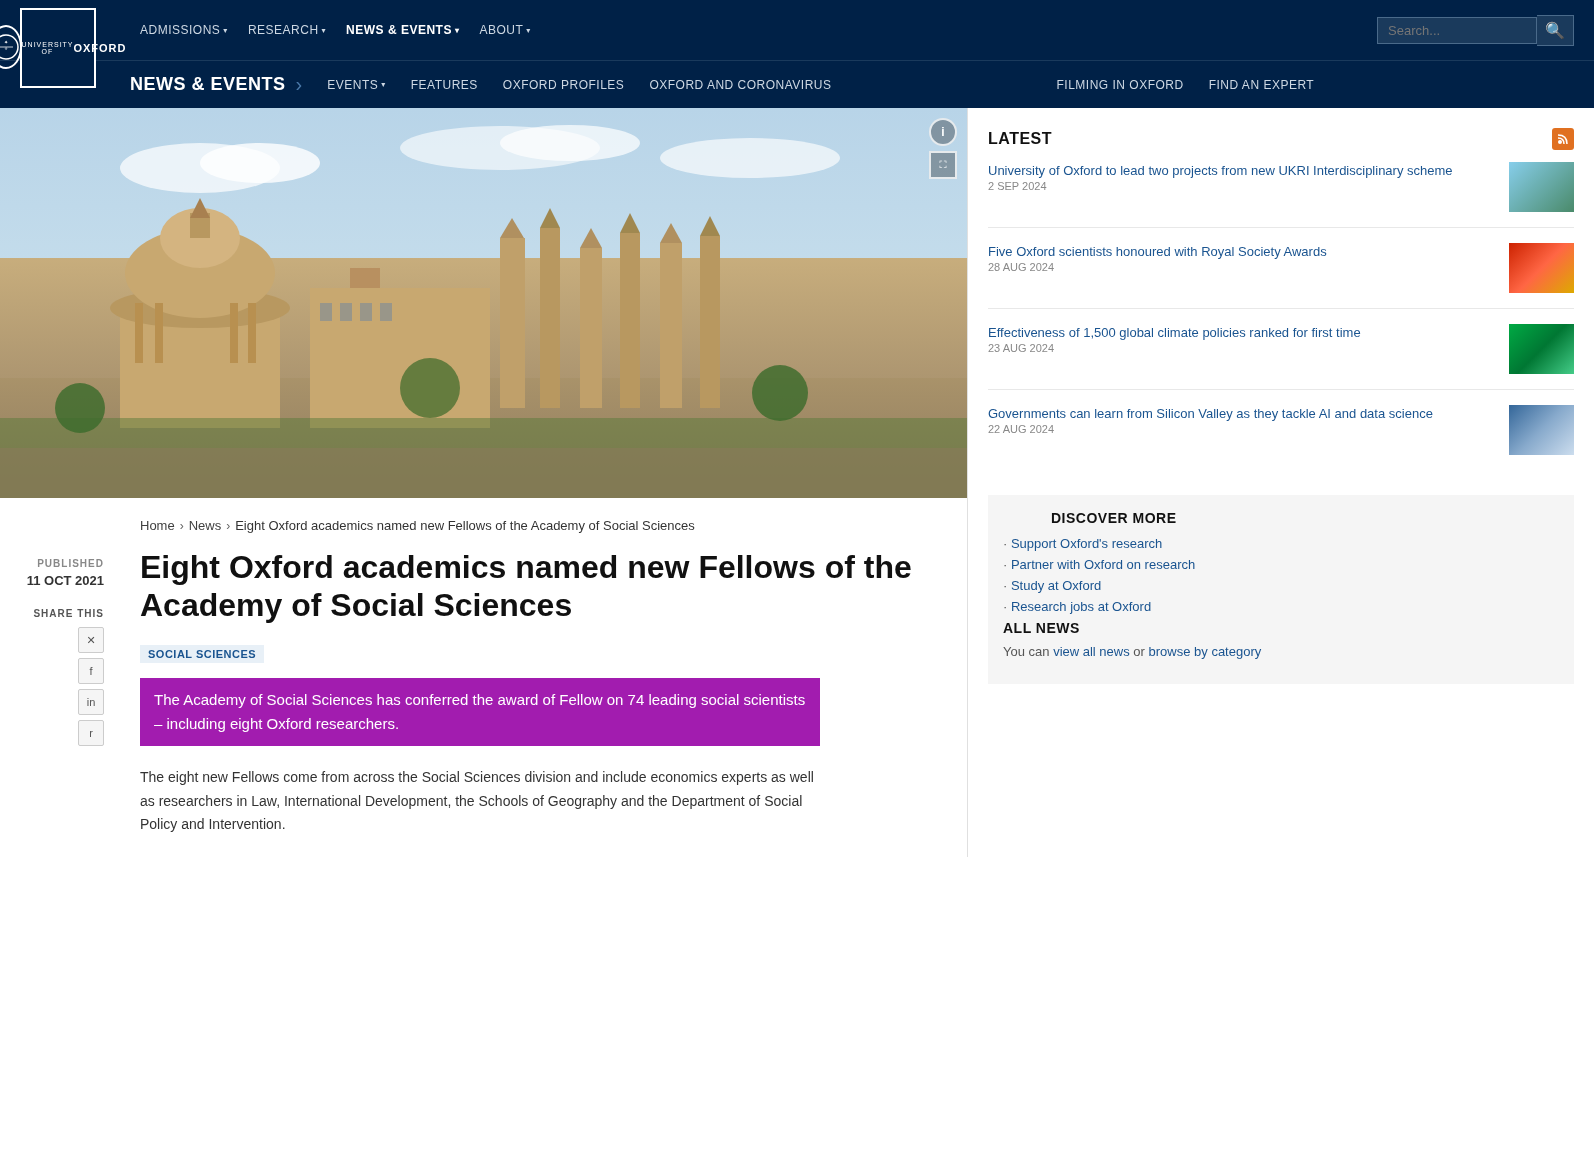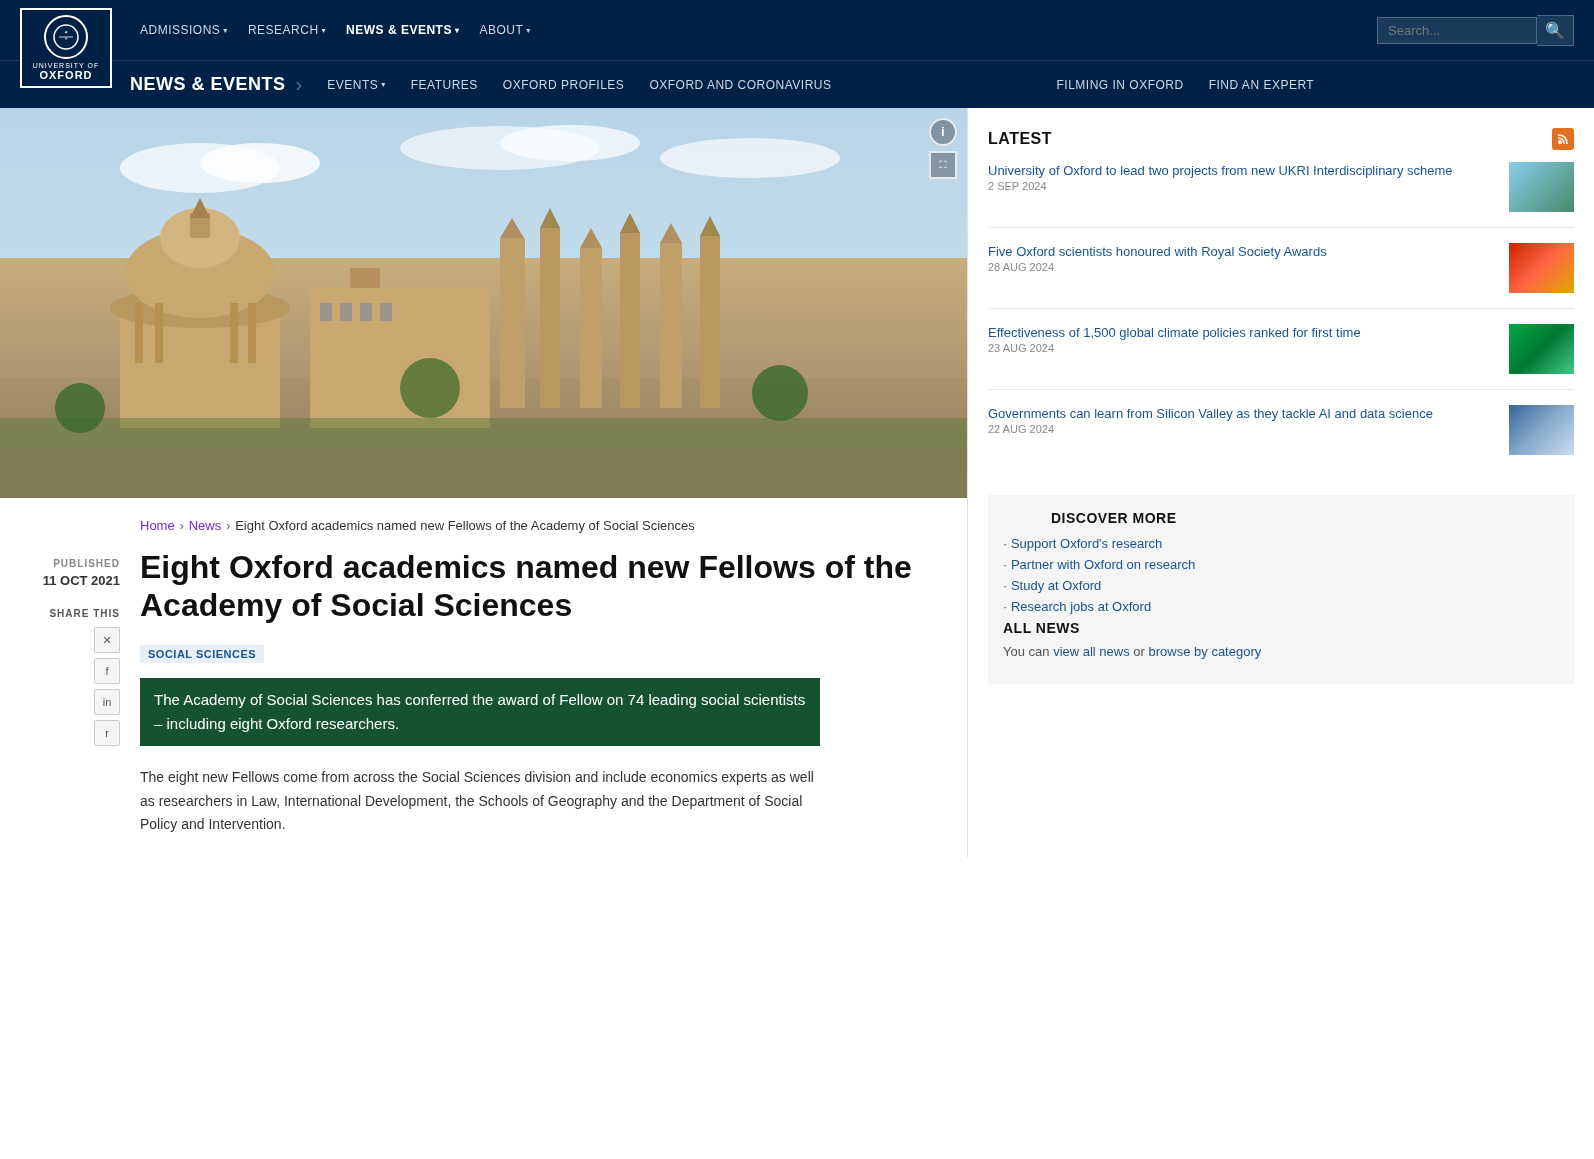"OXFORD" .logo-box { flex-direction: column -> row; width: 92px -> 76px }
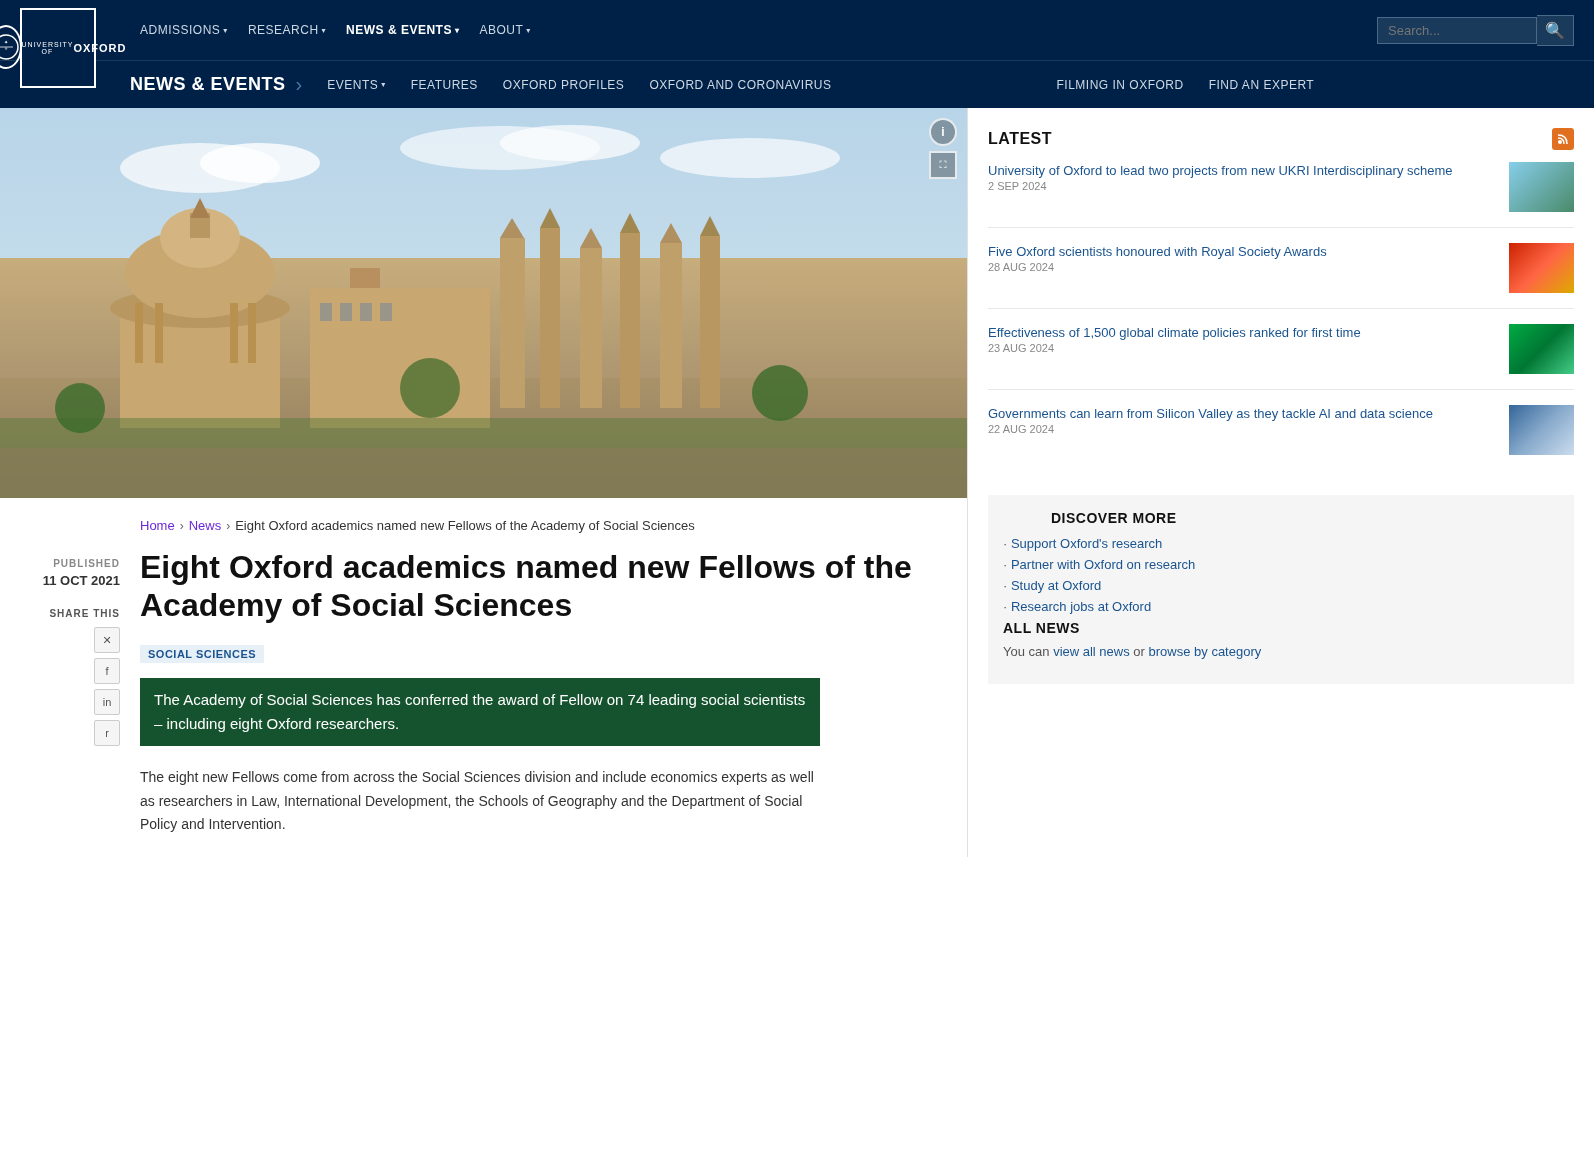"Home" .breadcrumb a { color: #6d28d9 -> #404040 }
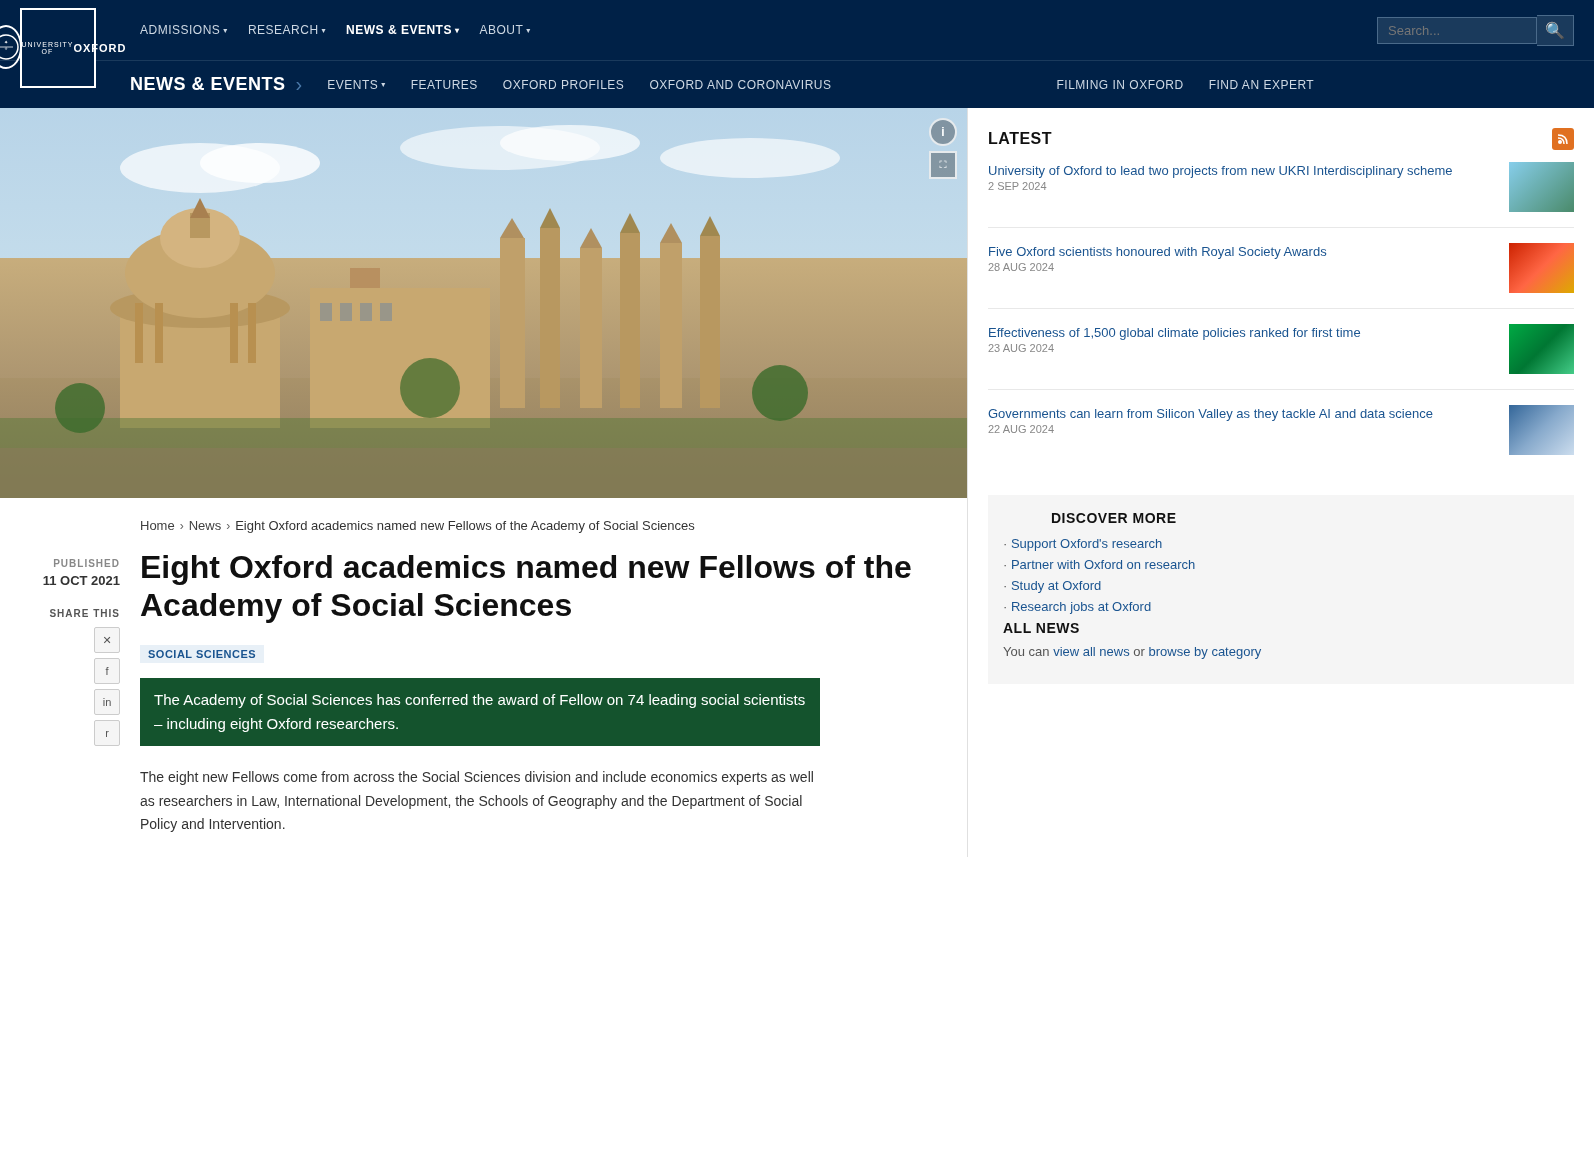"PUBLISHED" .meta-sidebar { left: 20px -> 4px }
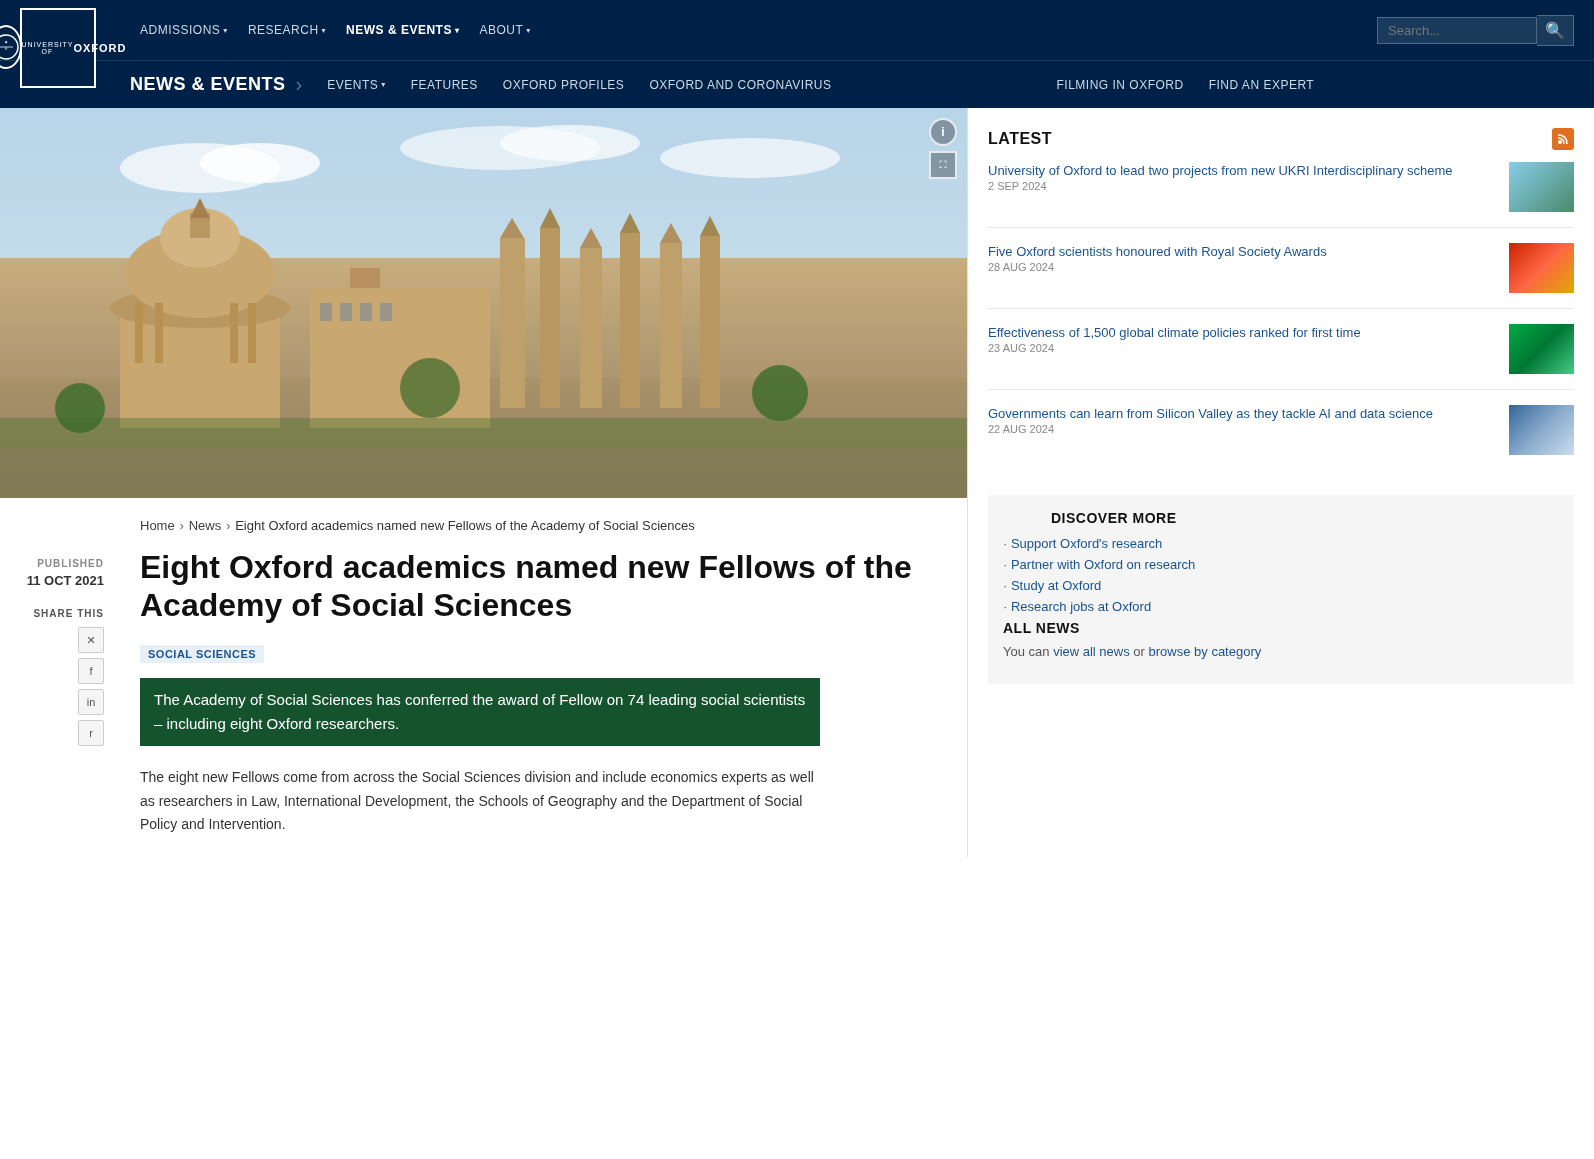"The Academy of Social Sciences" .article-lead { background: #14532d -> #a21caf }
